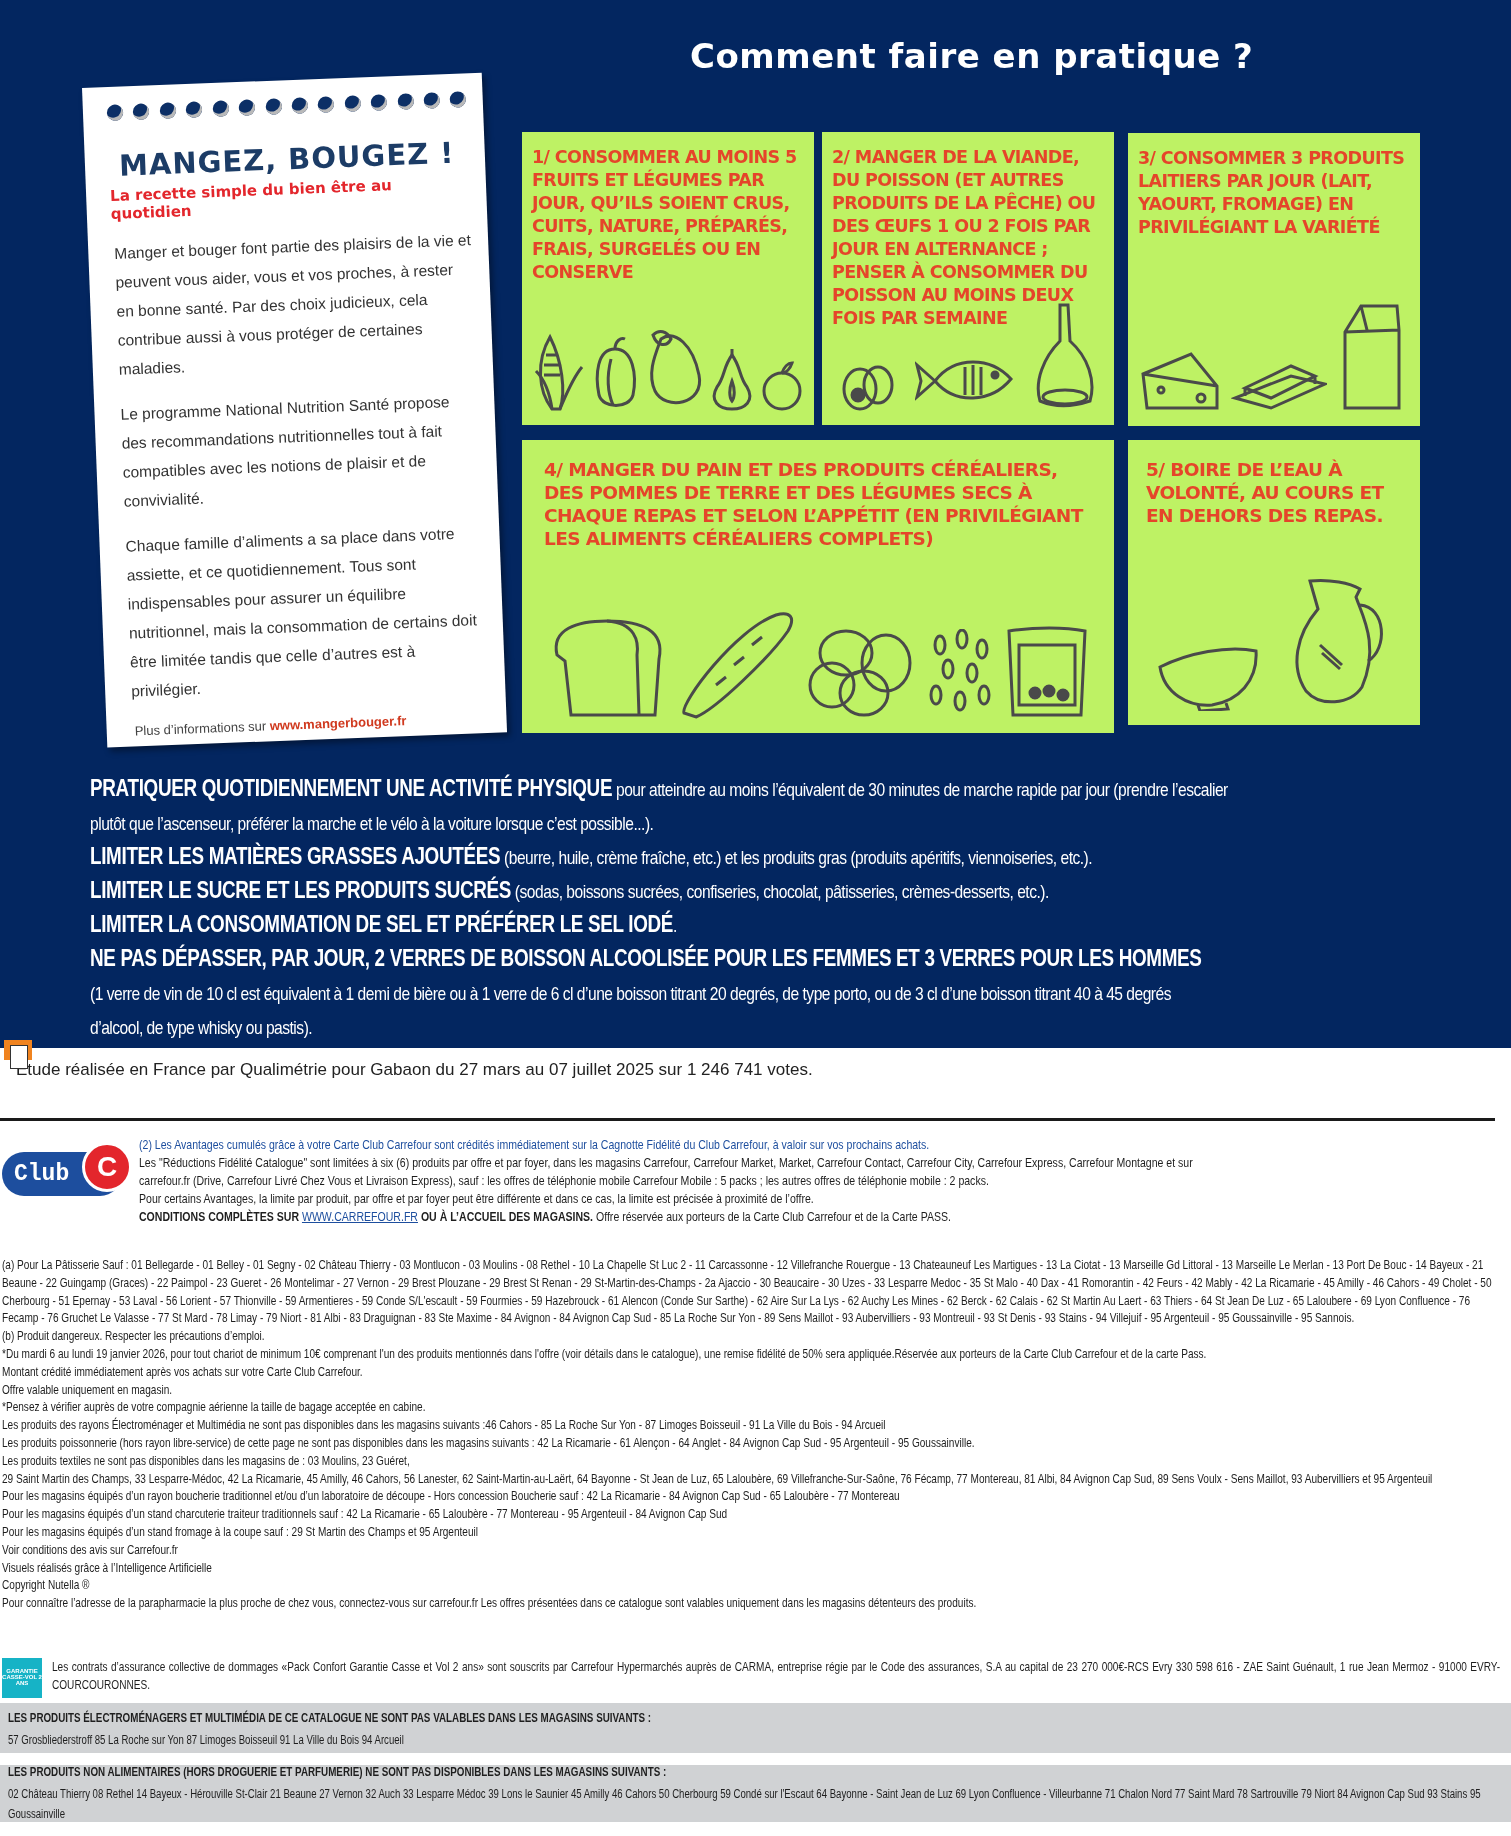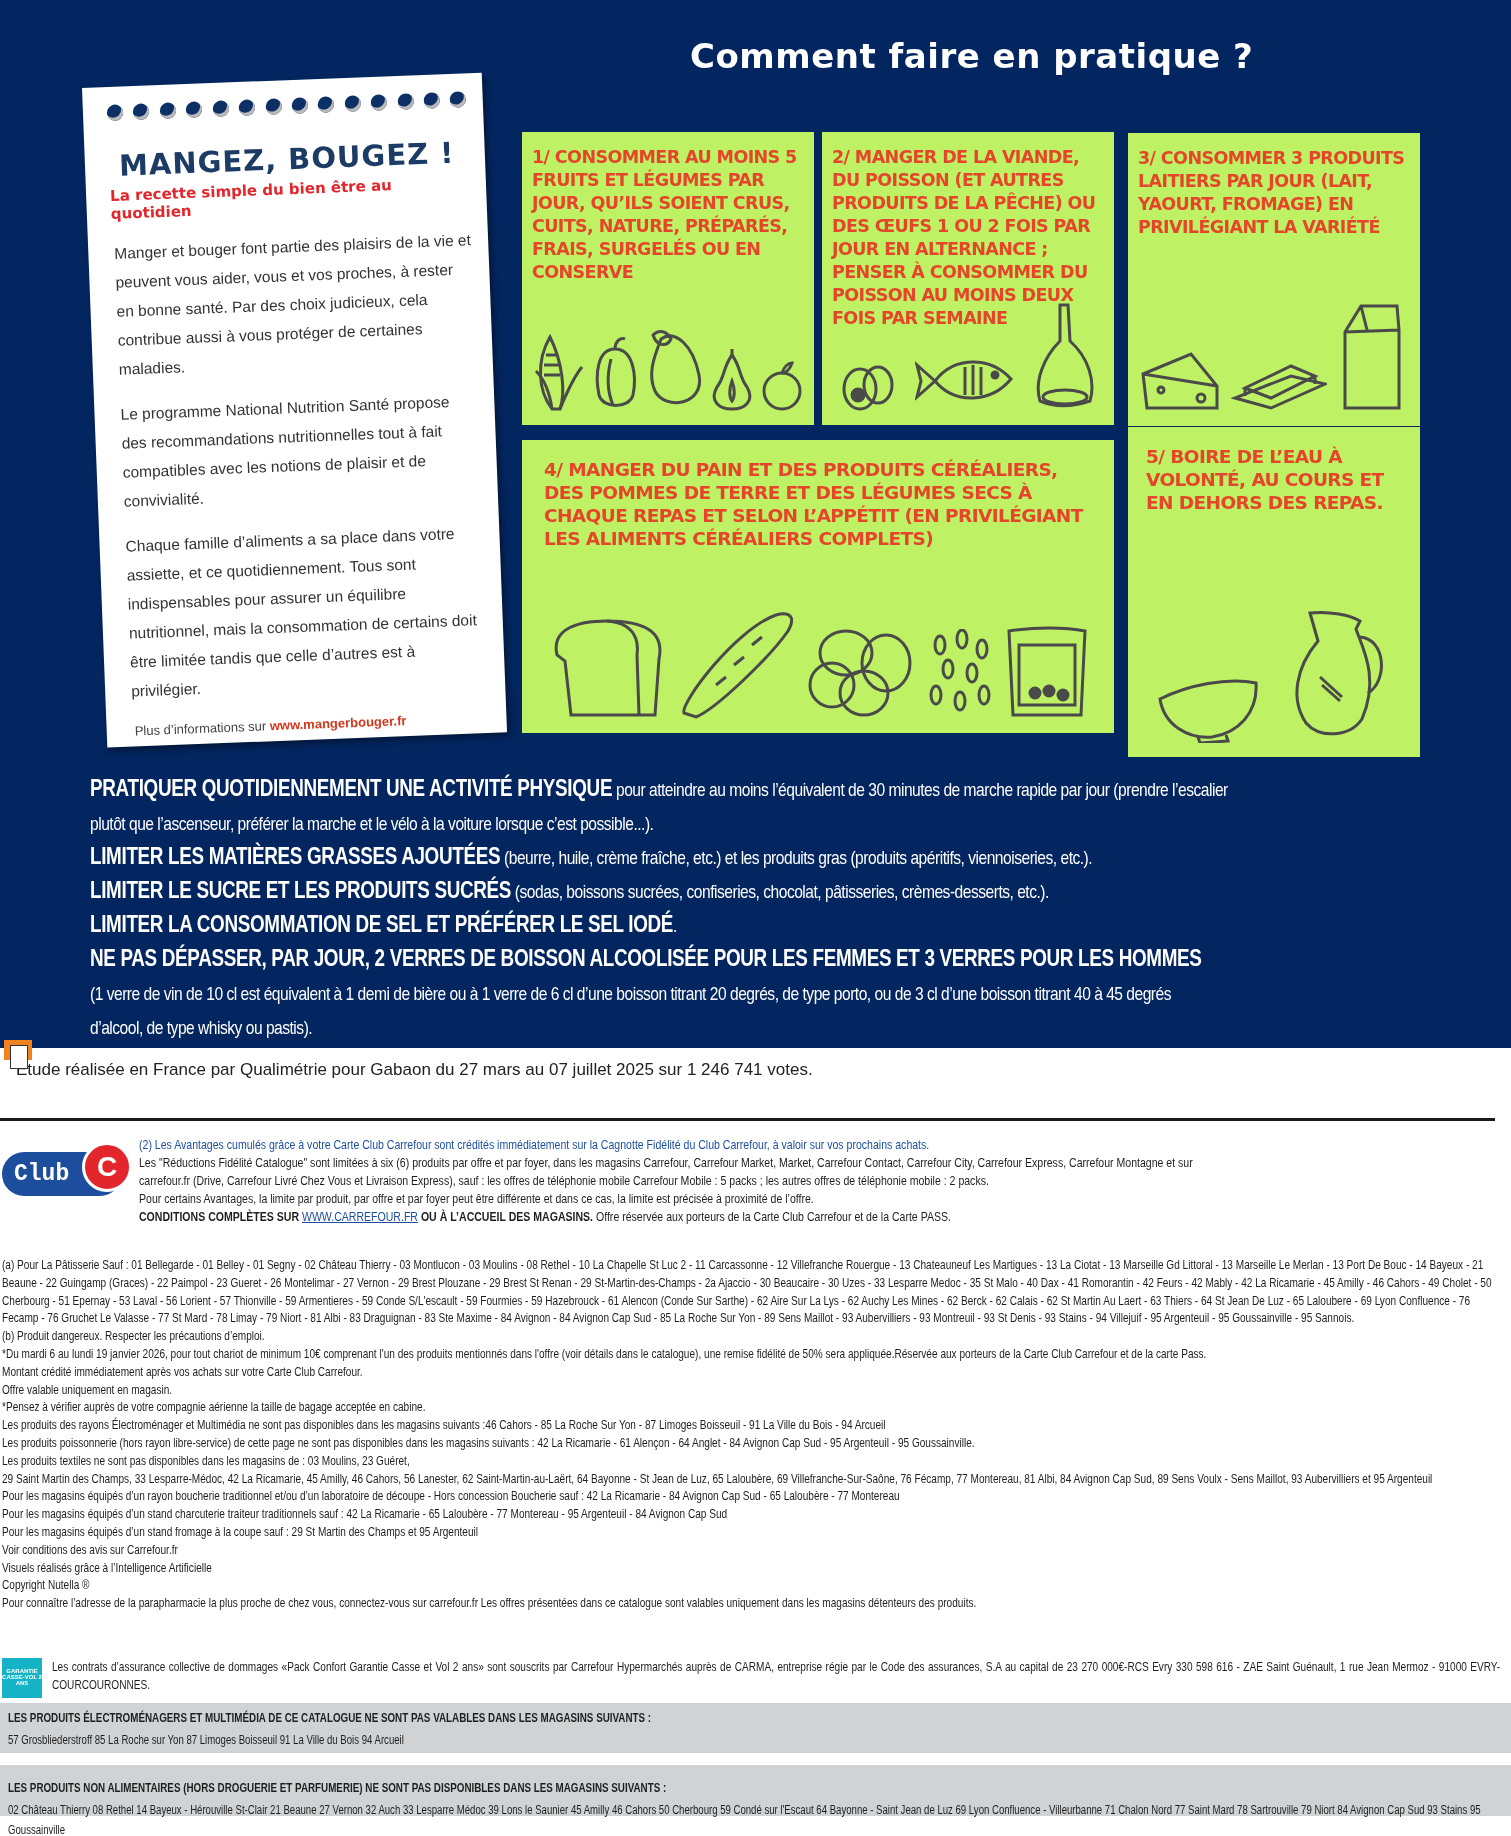"5/ BOIRE DE L’EAU À" div.tile { height: 330px -> 285px; top: 427px -> 440px }
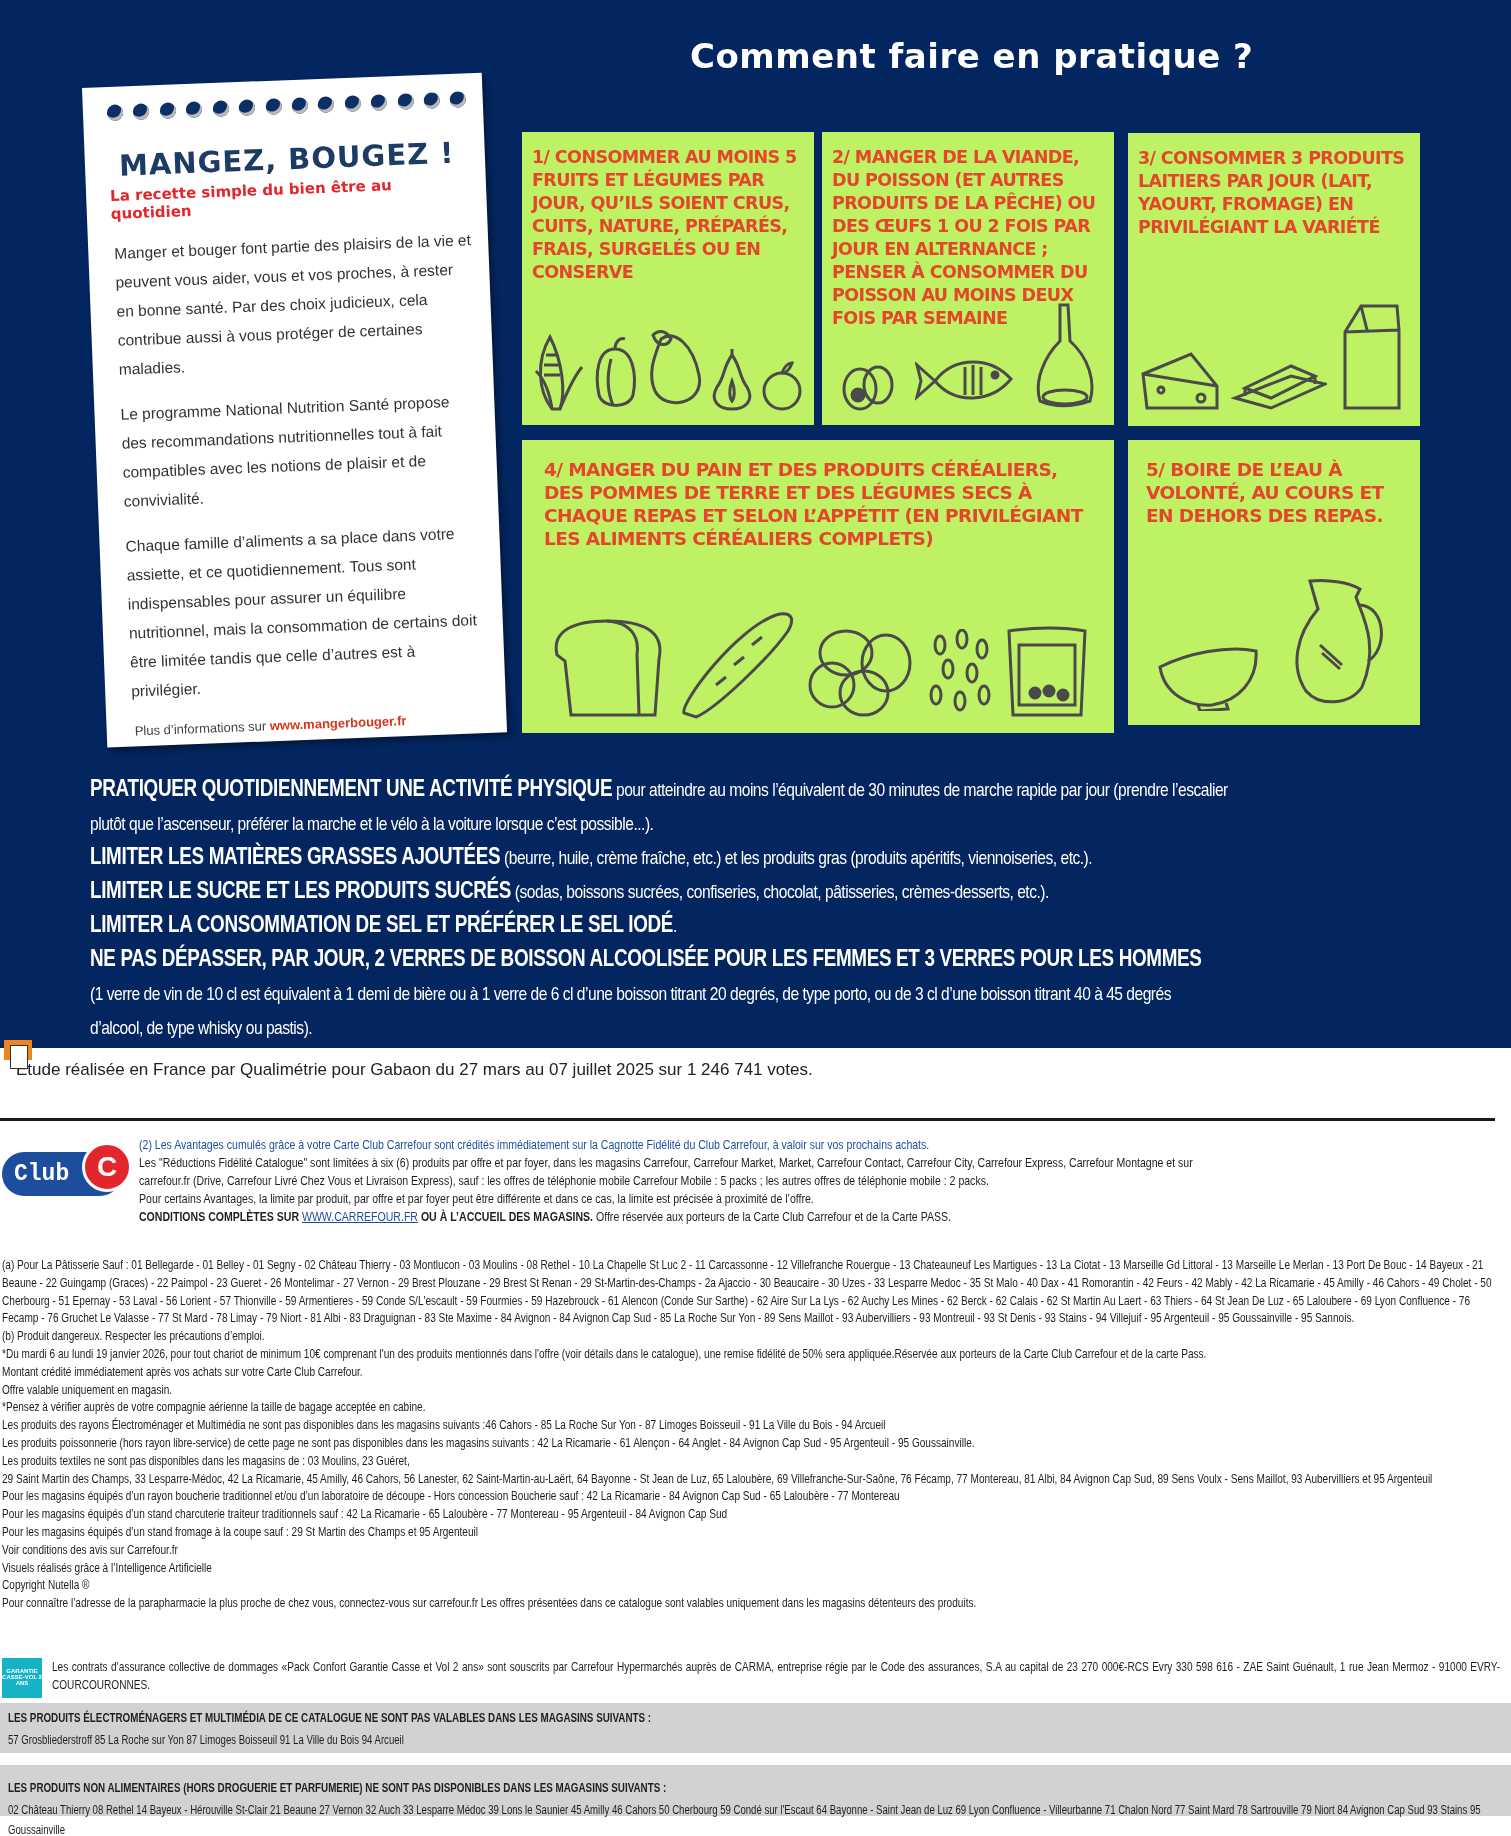"LES PRODUITS NON ALIMENTAIRES (HORS" div.grey { height: 51px -> 57px; padding-top: 16px -> 0 }
